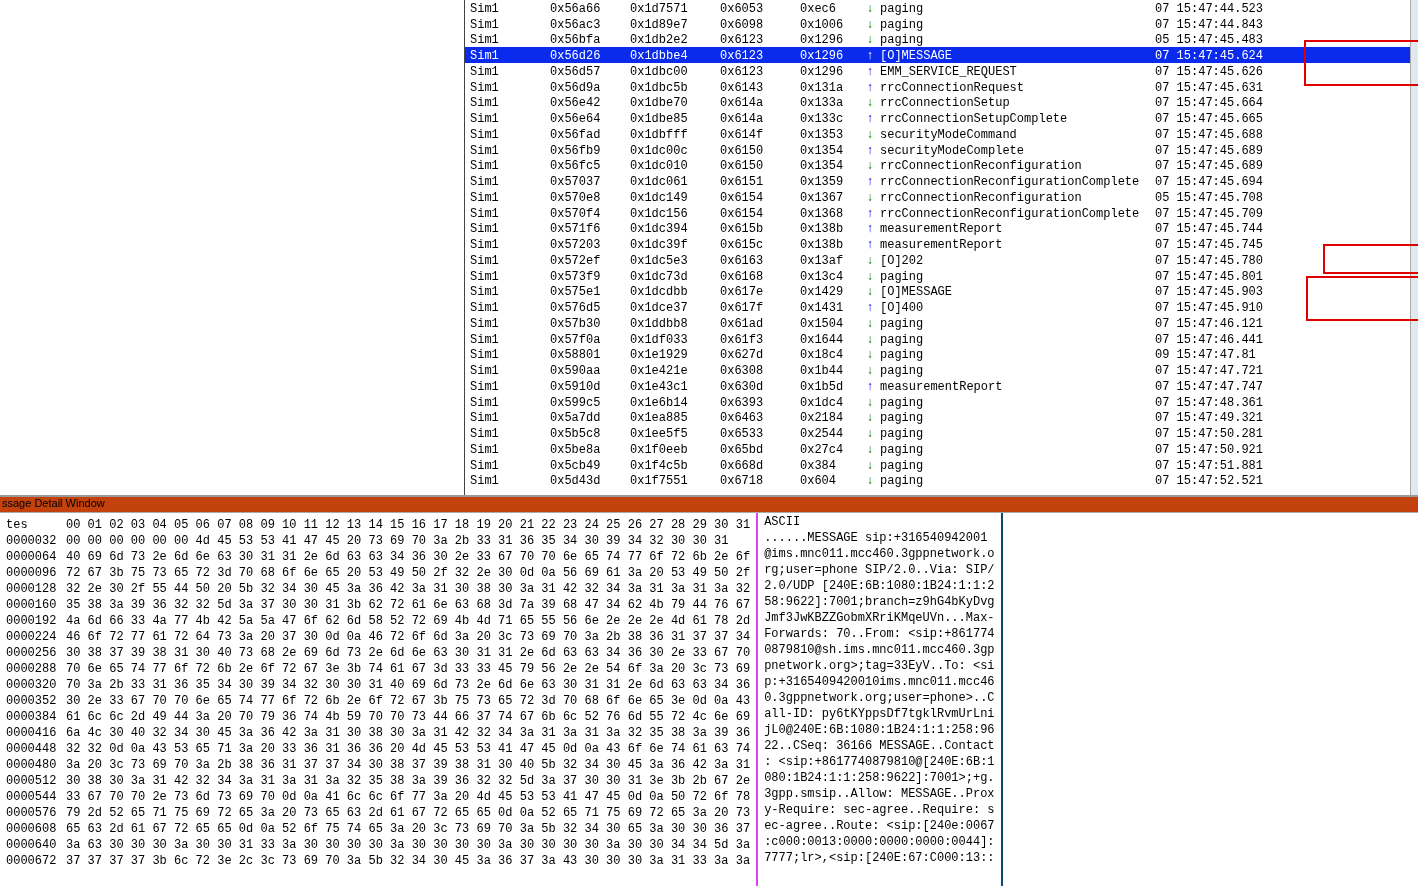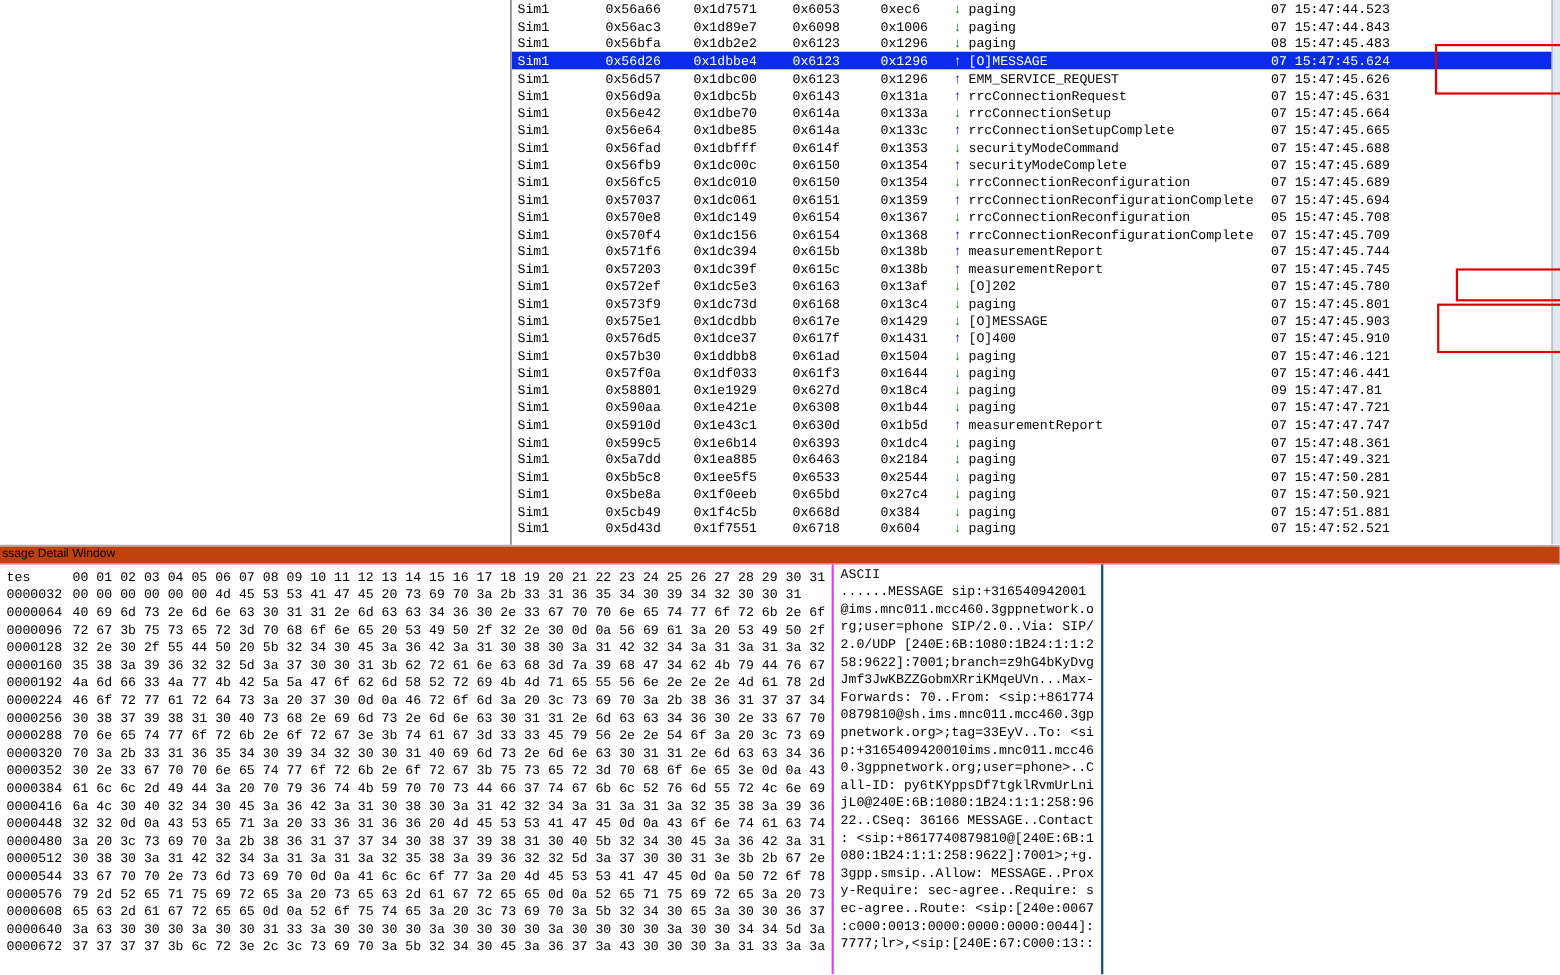"08 15:47:45.483" span.c-time { text: 08 -> 05 }
